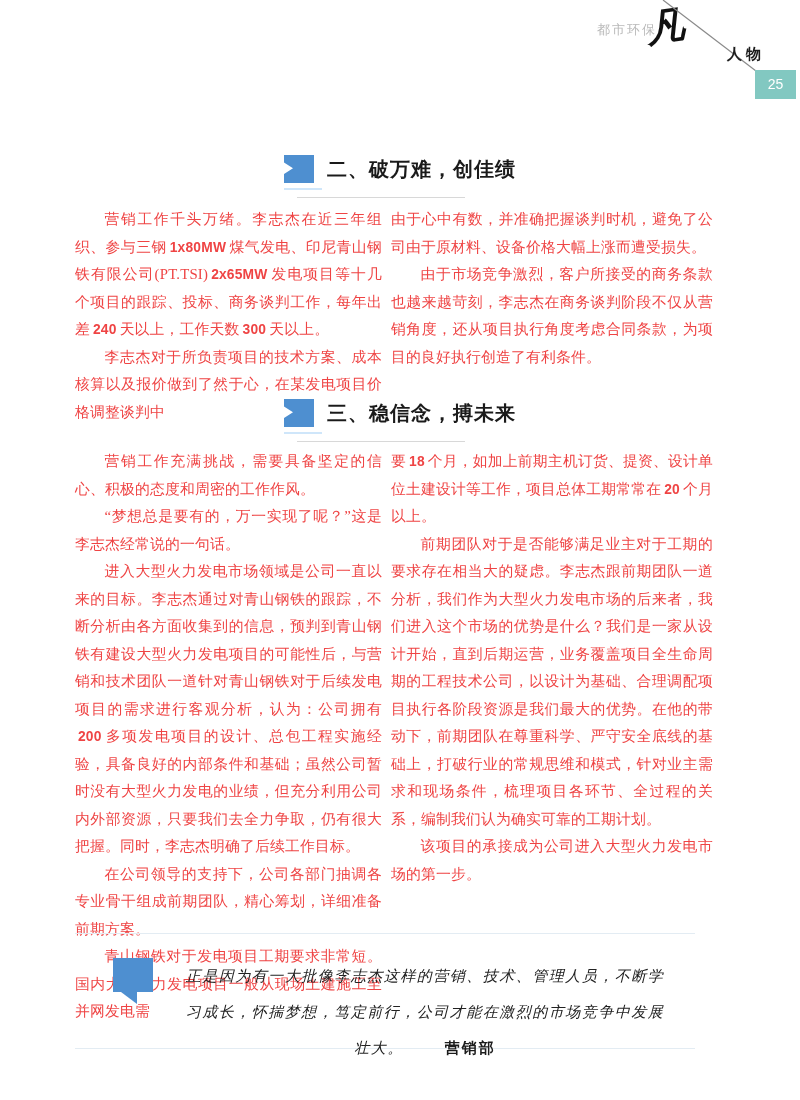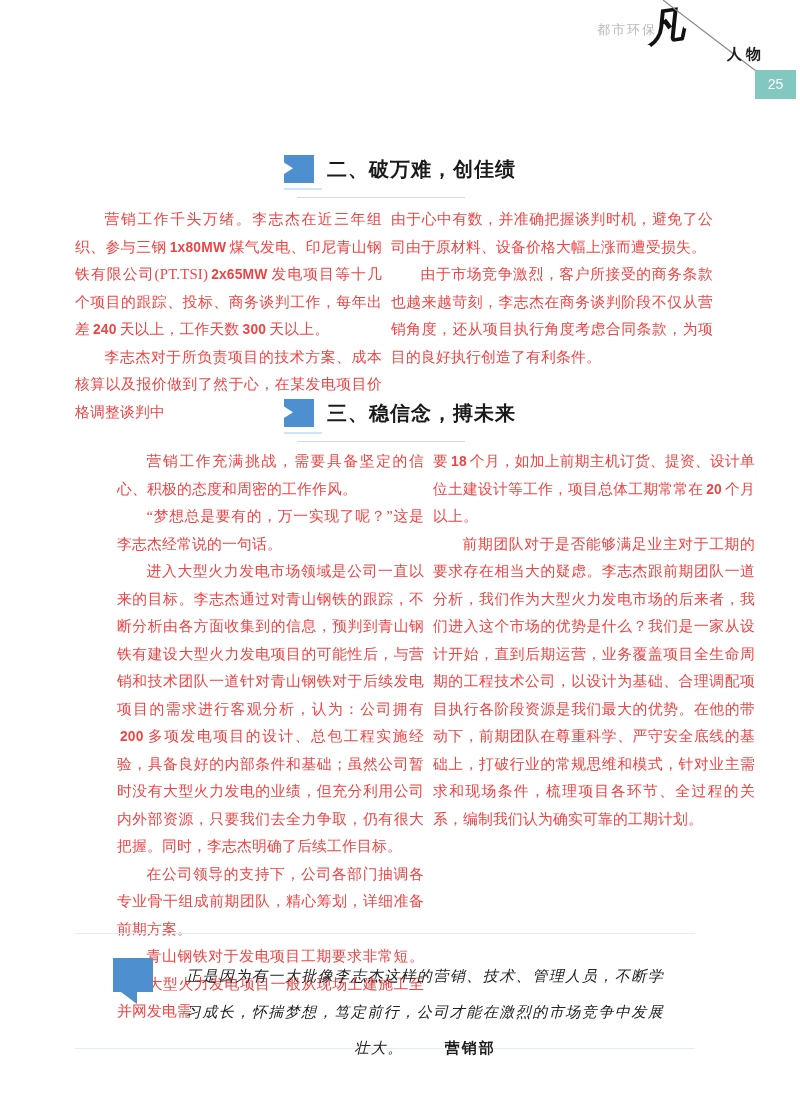"营销工作充满挑战，需要具备坚定的信心、积极的态度和周密的工作作风。" #cols-2 { margin-left: 42px -> none }
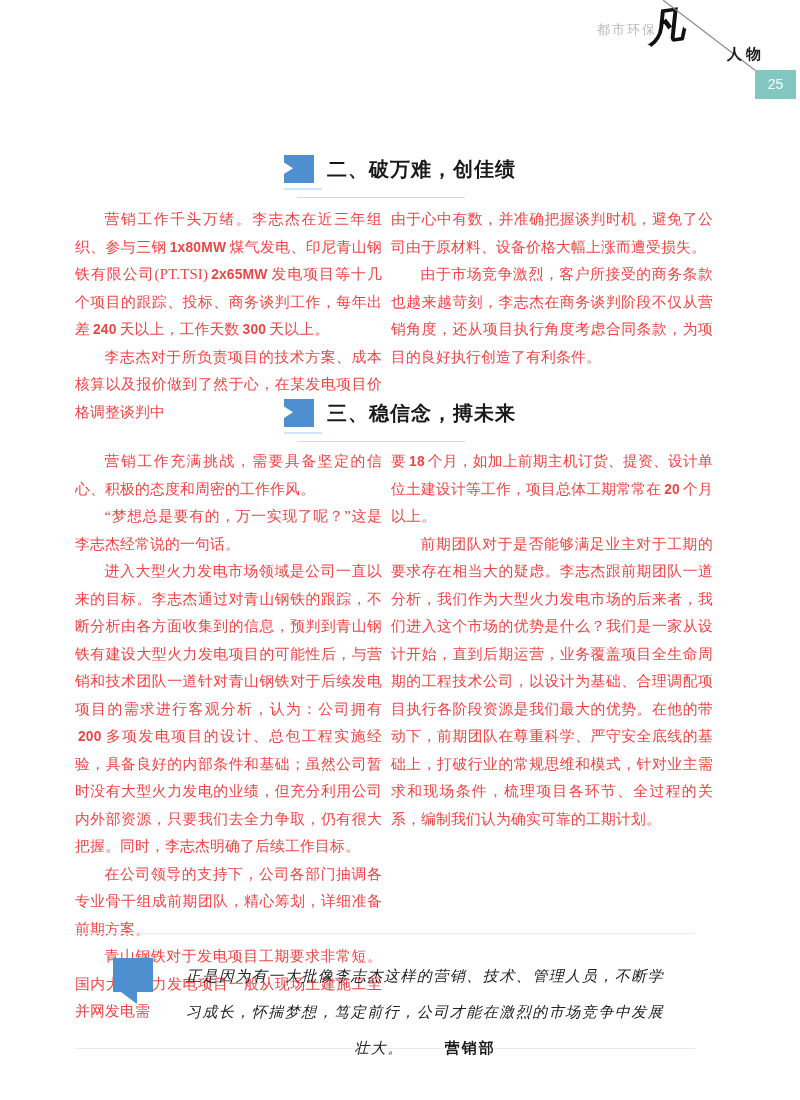"该项目的承接成为公司进入大型火力发电市场的第一步。" p.para { html: none -> <p><span>该项目的承接成为公司进入大型火力发电市场的第一步。</span></p> }
